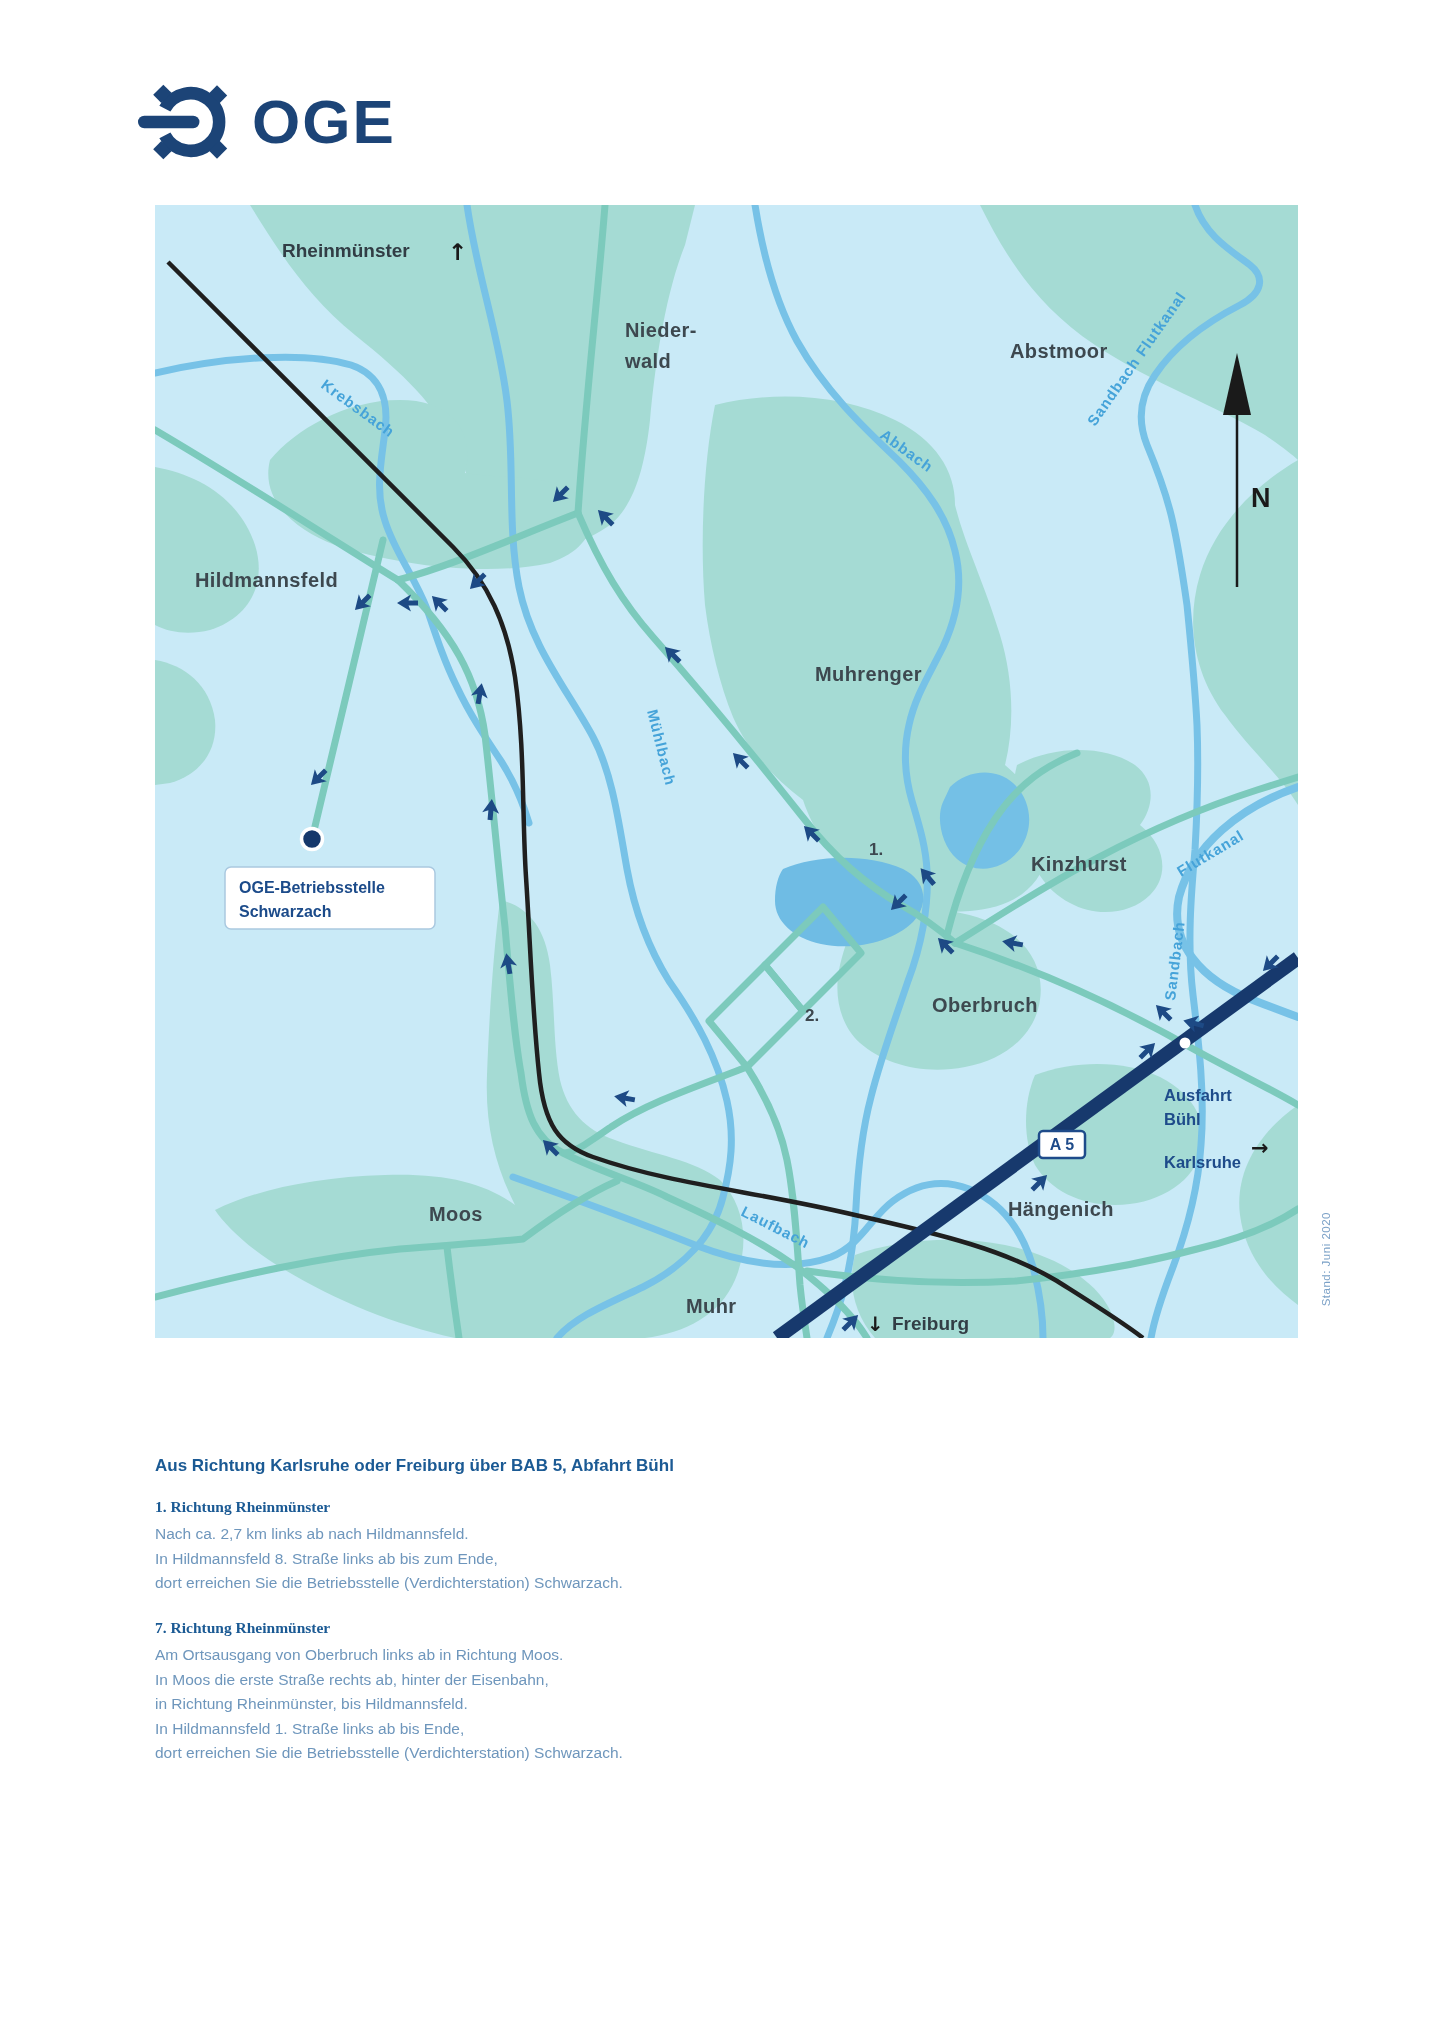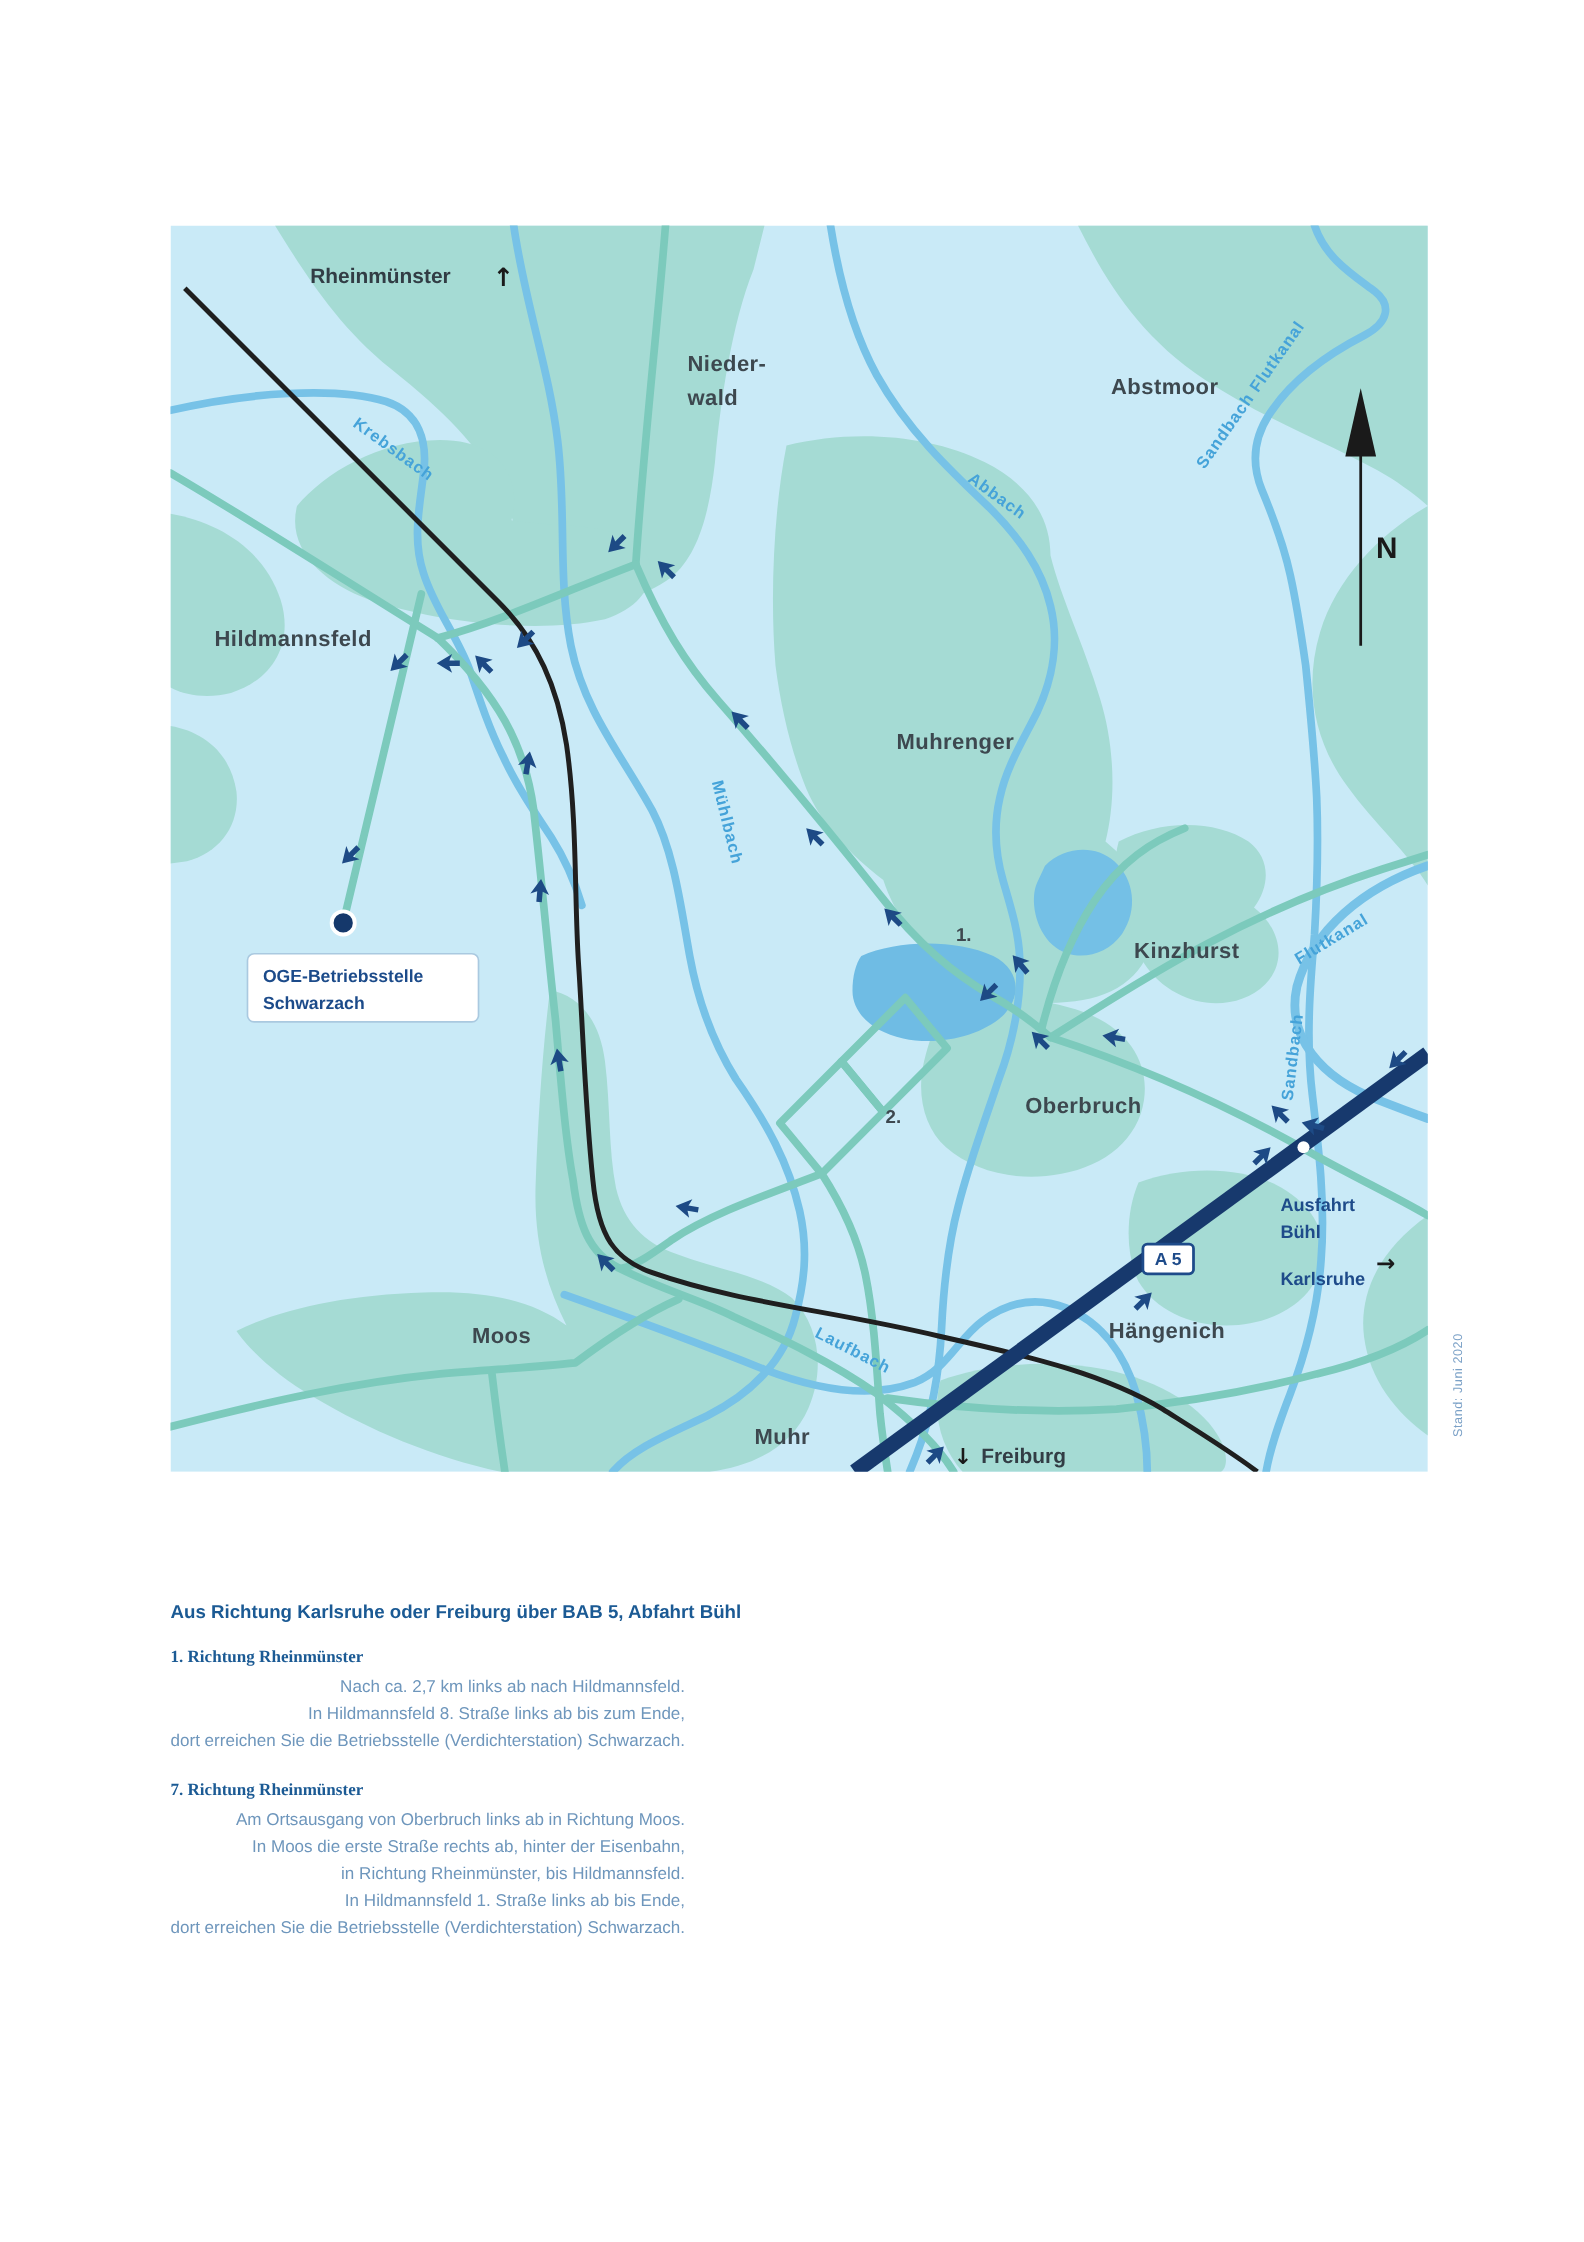"OGE" div.logo { html: none -> <div> <svg> <g> <path></path> <rect></rect> <rect></rect> <rect></rect> <rect></rect> <rect></rect> </g> </svg> <span>OGE</span> </div> }
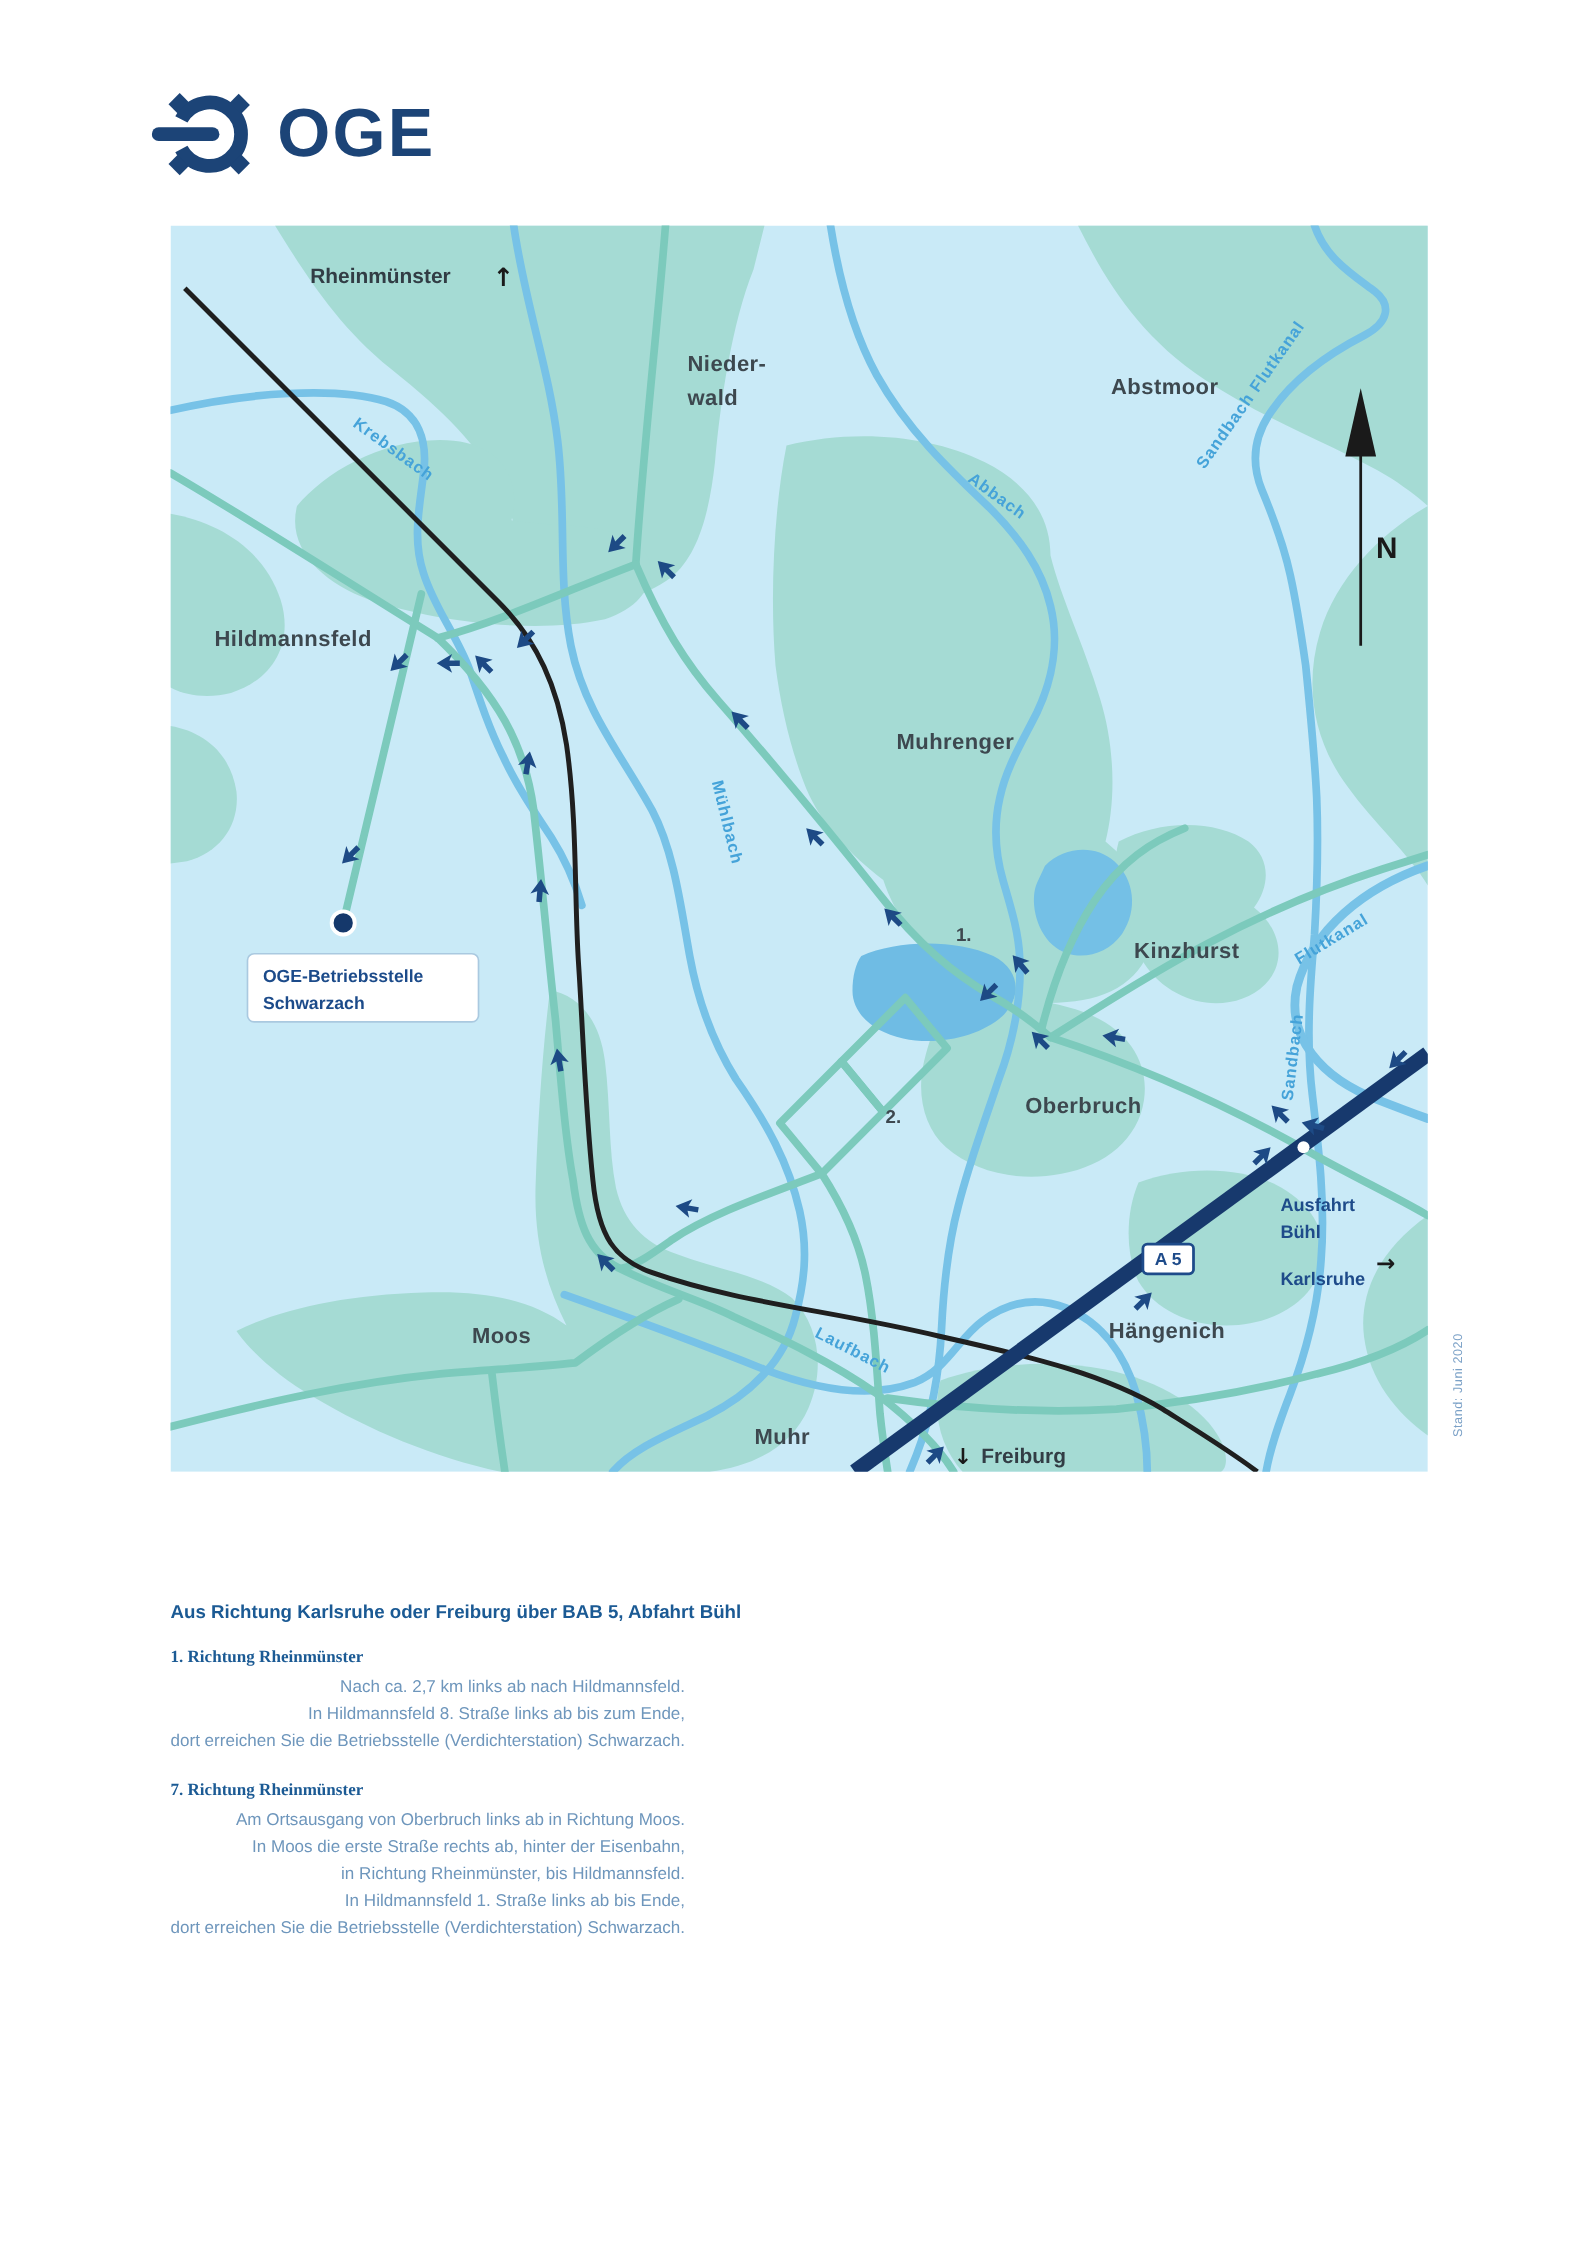"Nach ca. 2,7 km links" .dir-lines { text-align: right -> none }
